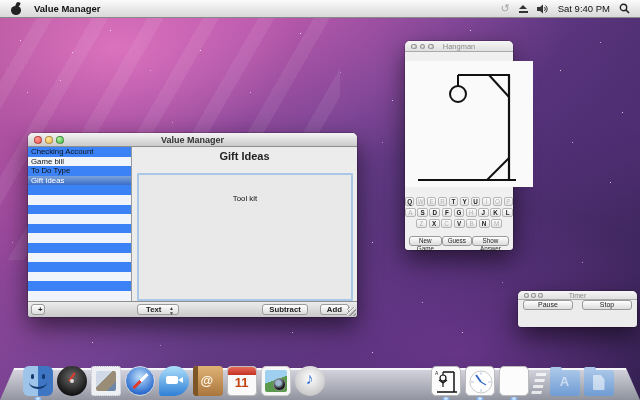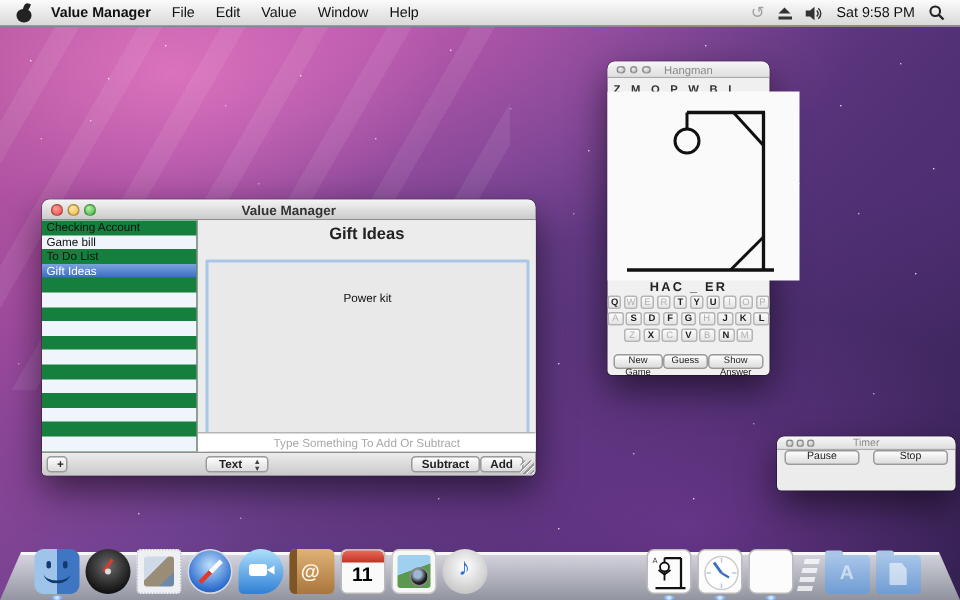"File" span { html: <span> <span>File</span> <span>Edit</span> <span>Value</span> <span>Window</span> <span>Help</span> </span> -> none }
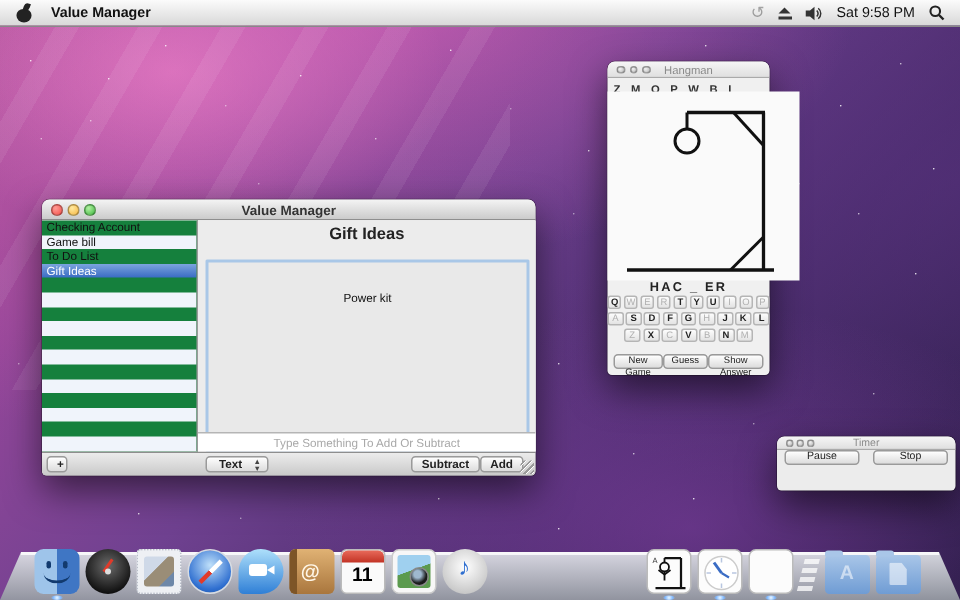"Sat 9:58 PM" span.menubar-clock { text: 9:58 -> 9:40 }
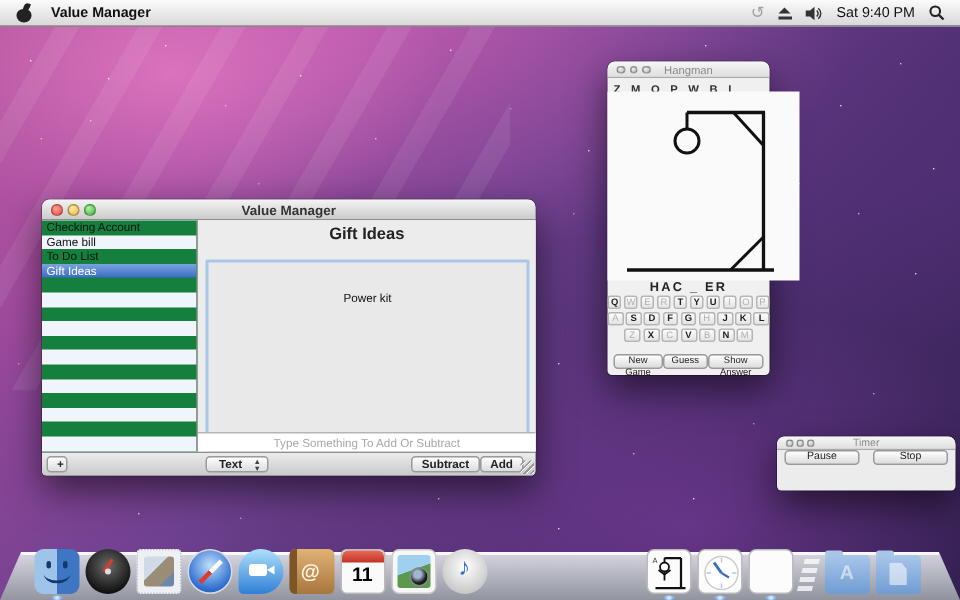"Z M O P W" div.hm-wrong { html: <div>Z M O P W B I</div> -> none }
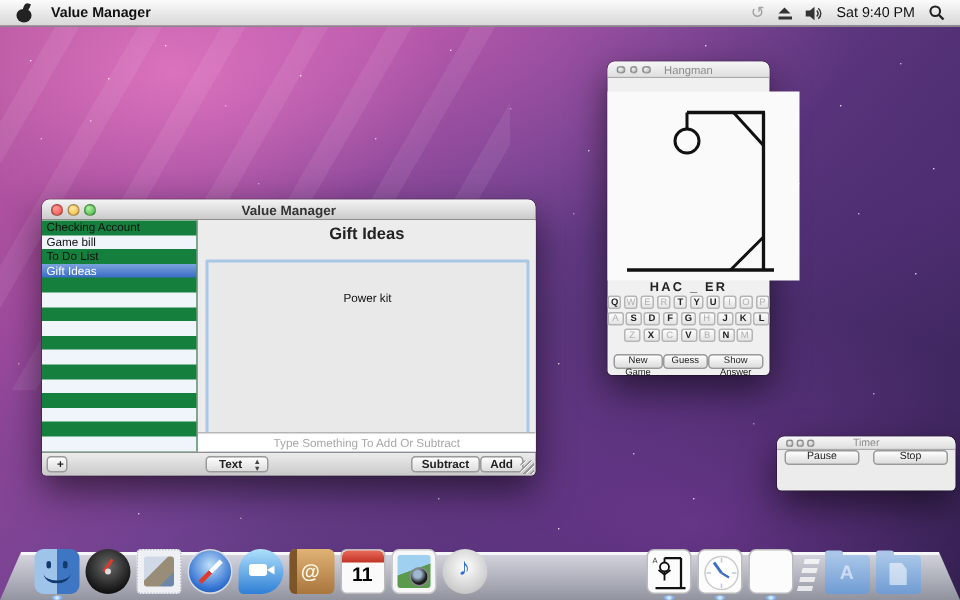"Checking Account" .vm-sidebar { background: #15803d -> #3b82f6 }
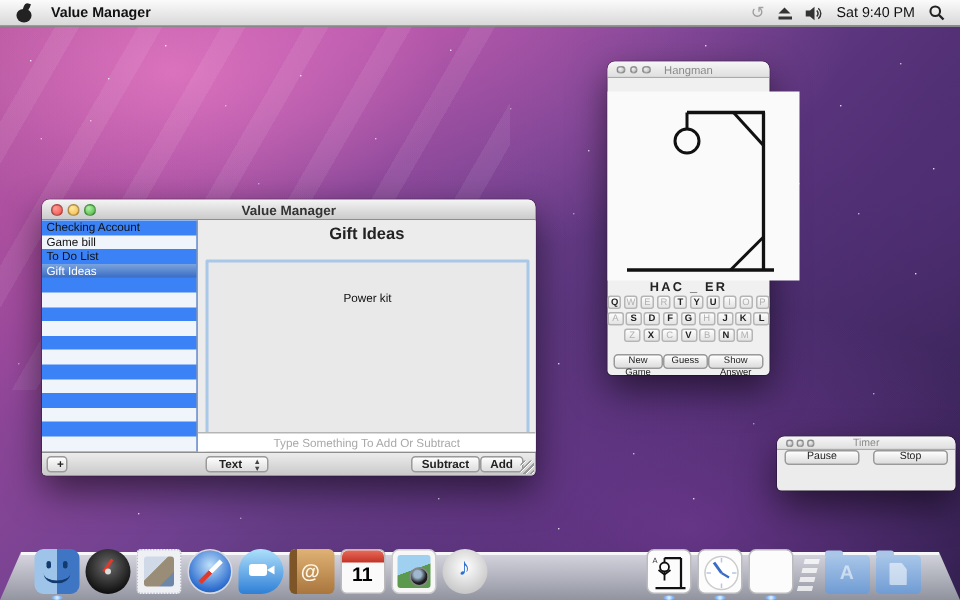"To Do List" div.sb-row { text: List -> Type }
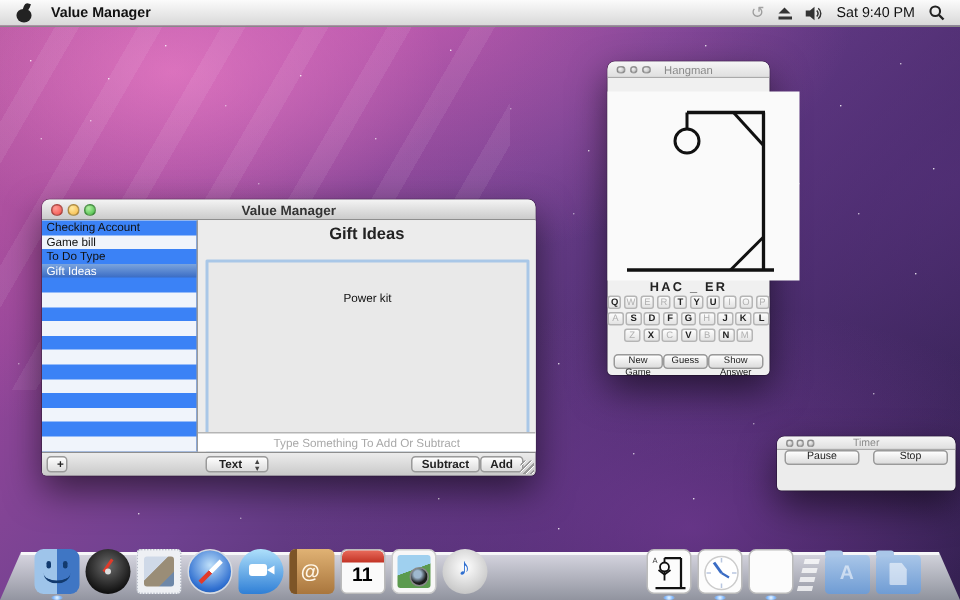"HAC _ ER" div.hm-word { html: <div>HAC _ ER</div> -> none }
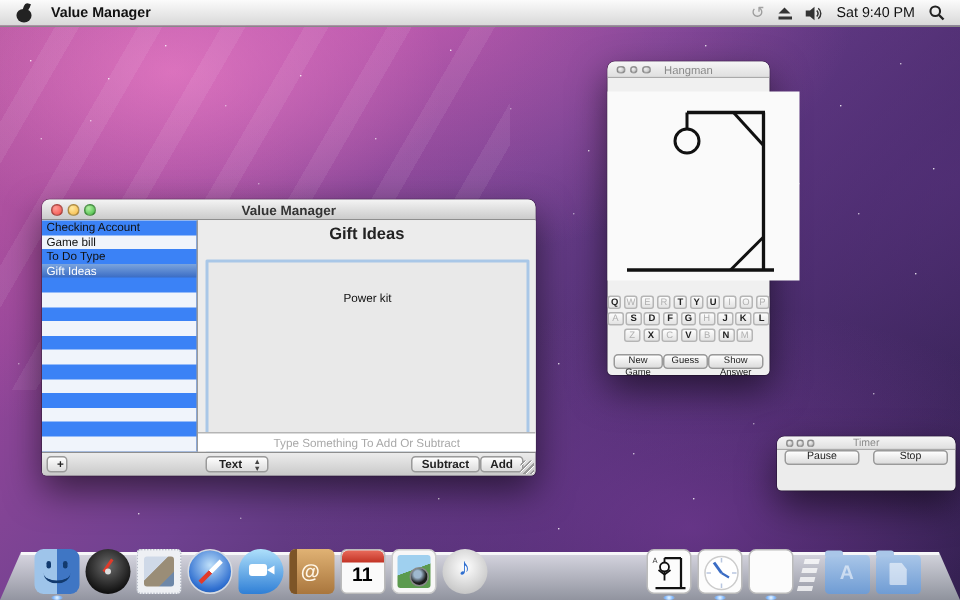"Power kit" div.vm-list-row { text: Power -> Tool }
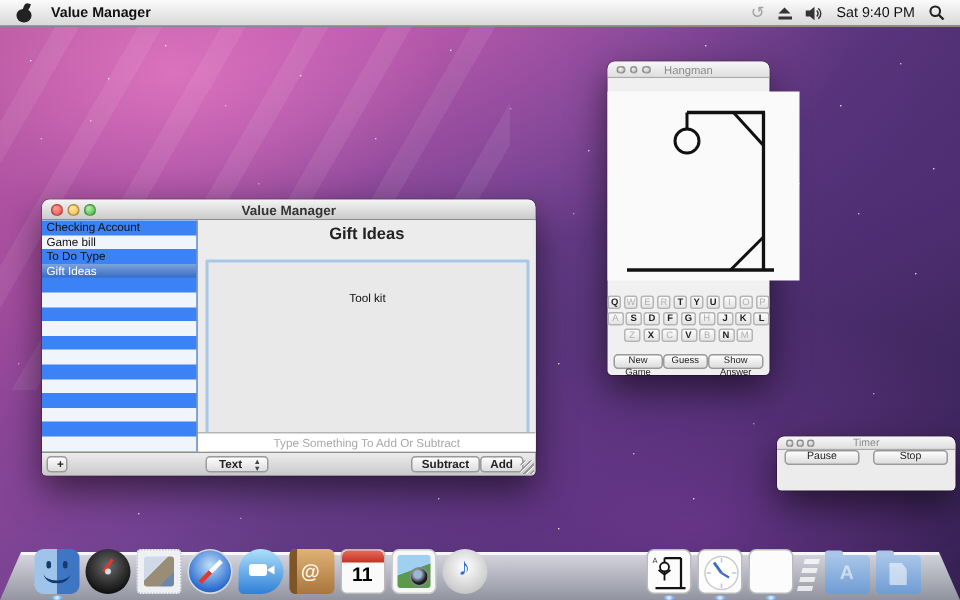"Type Something To Add Or" input.vm-input { html: <input> -> none }
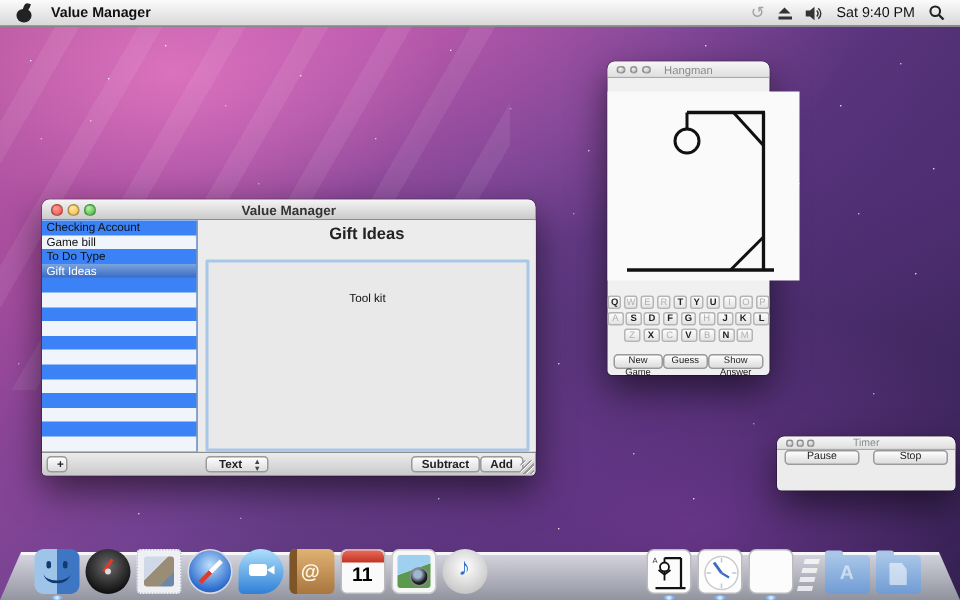"Add" .vm-add { margin: 0 8px 0 0 -> 0 8px 0 12px }
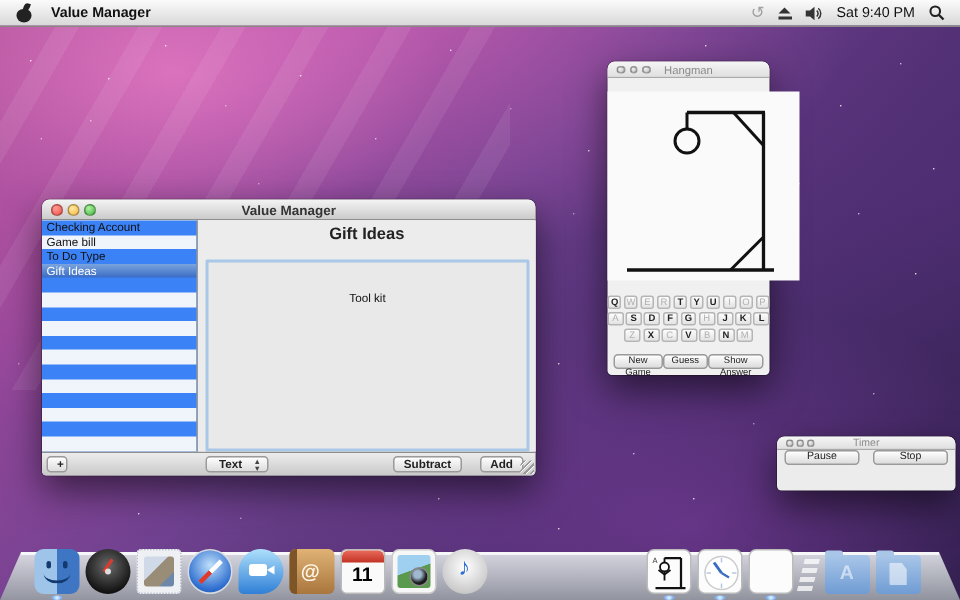"11" .icon-ical .glyph { color: #000000 -> #c2410c }
